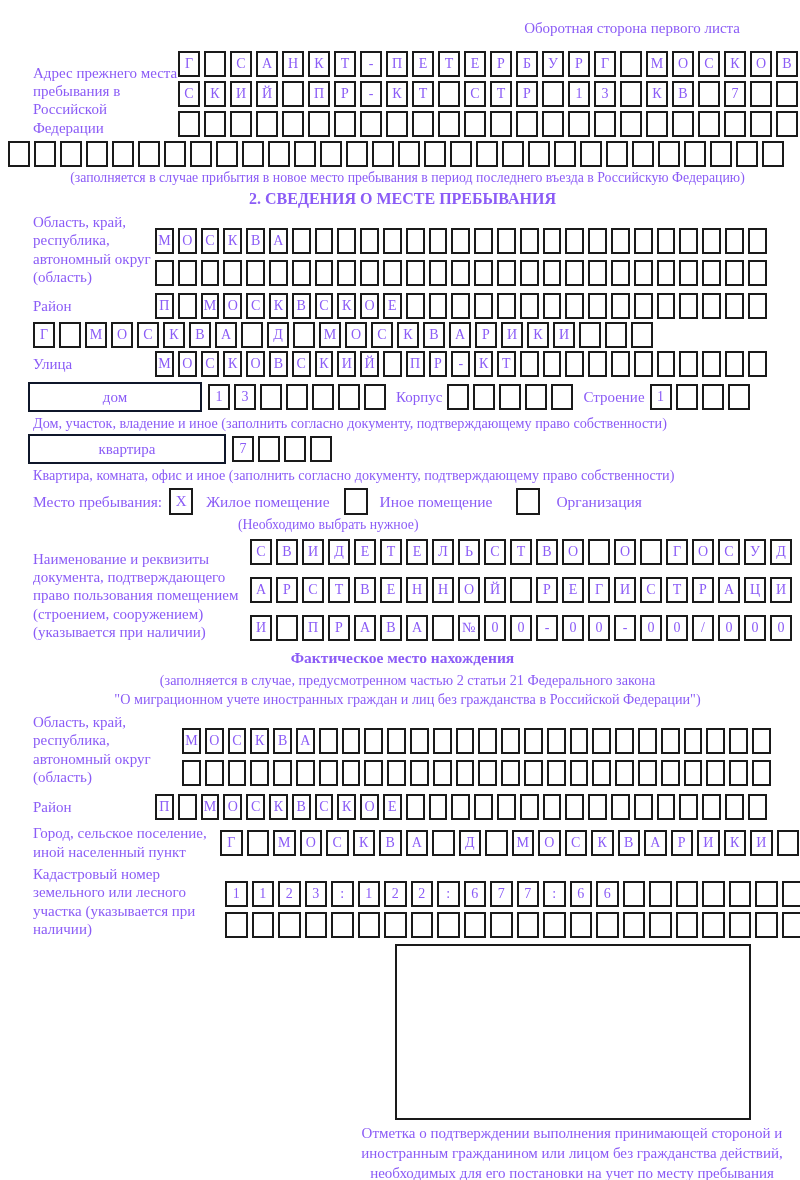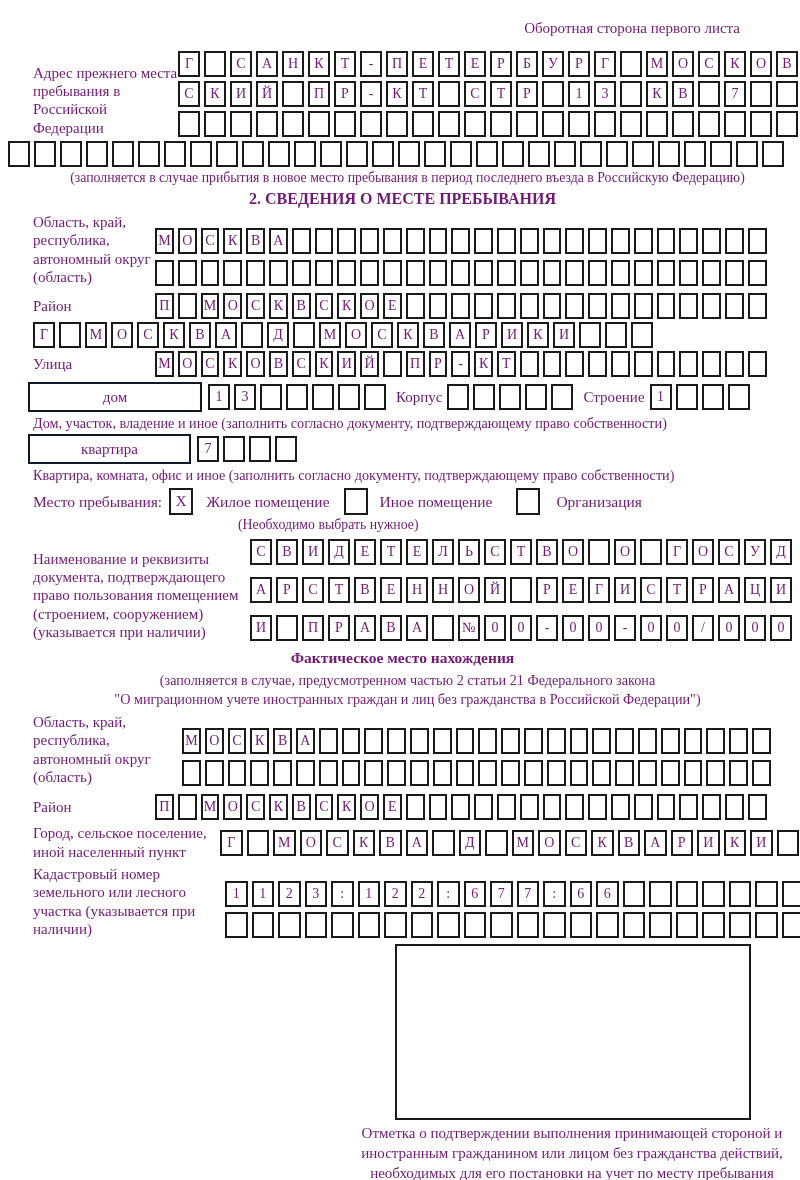"Оборотная сторона первого листа" .page { color: #701a75 -> #8b5cf6 }
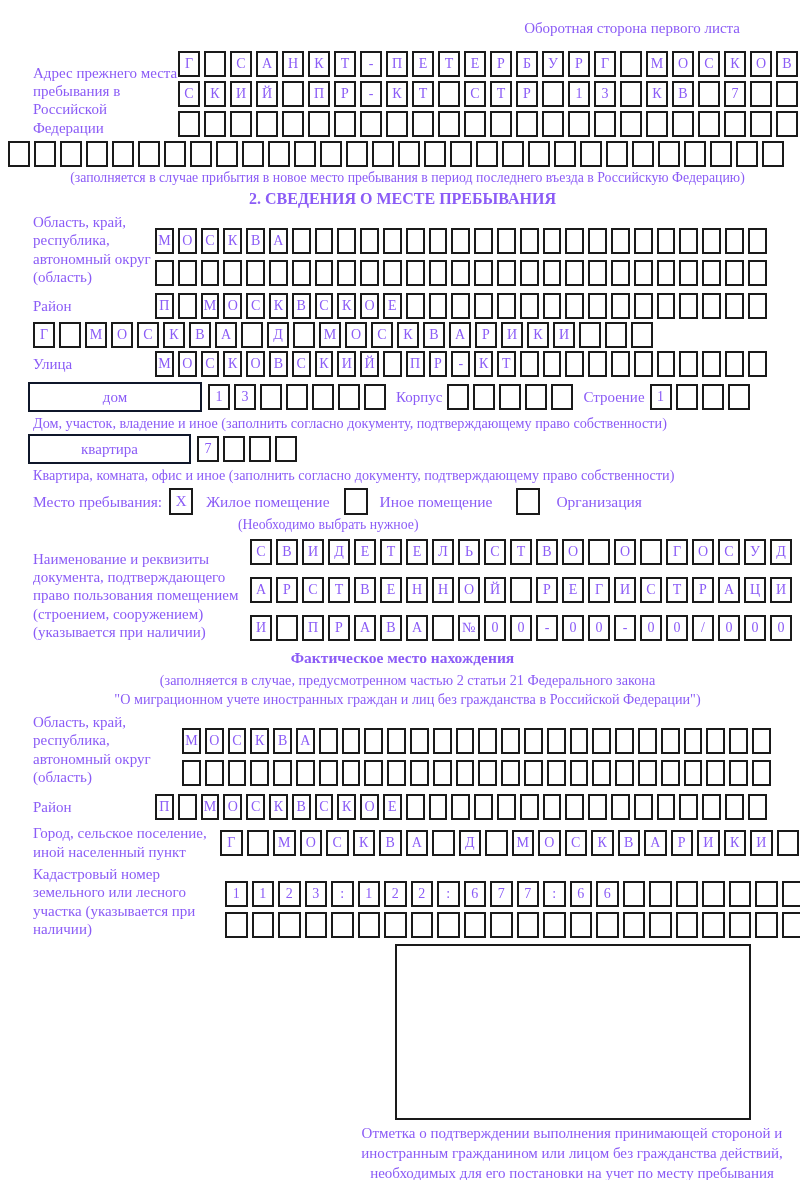"квартира" div.bigbox { width: 163px -> 198px }
